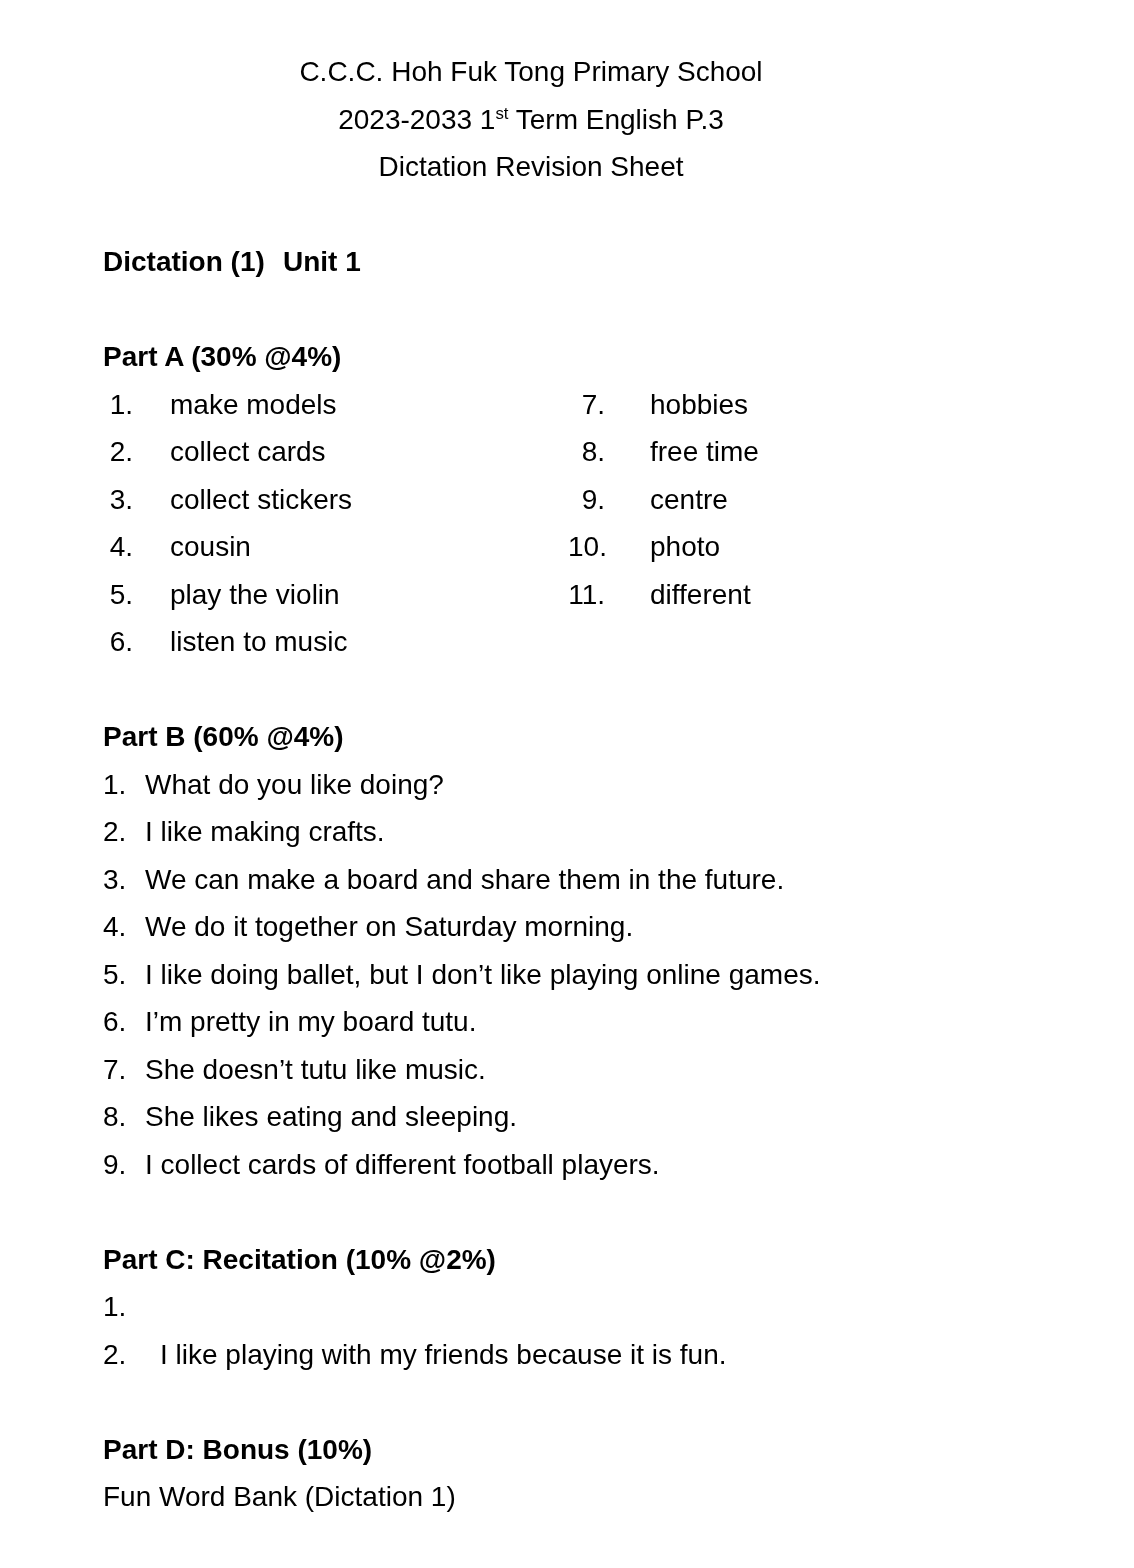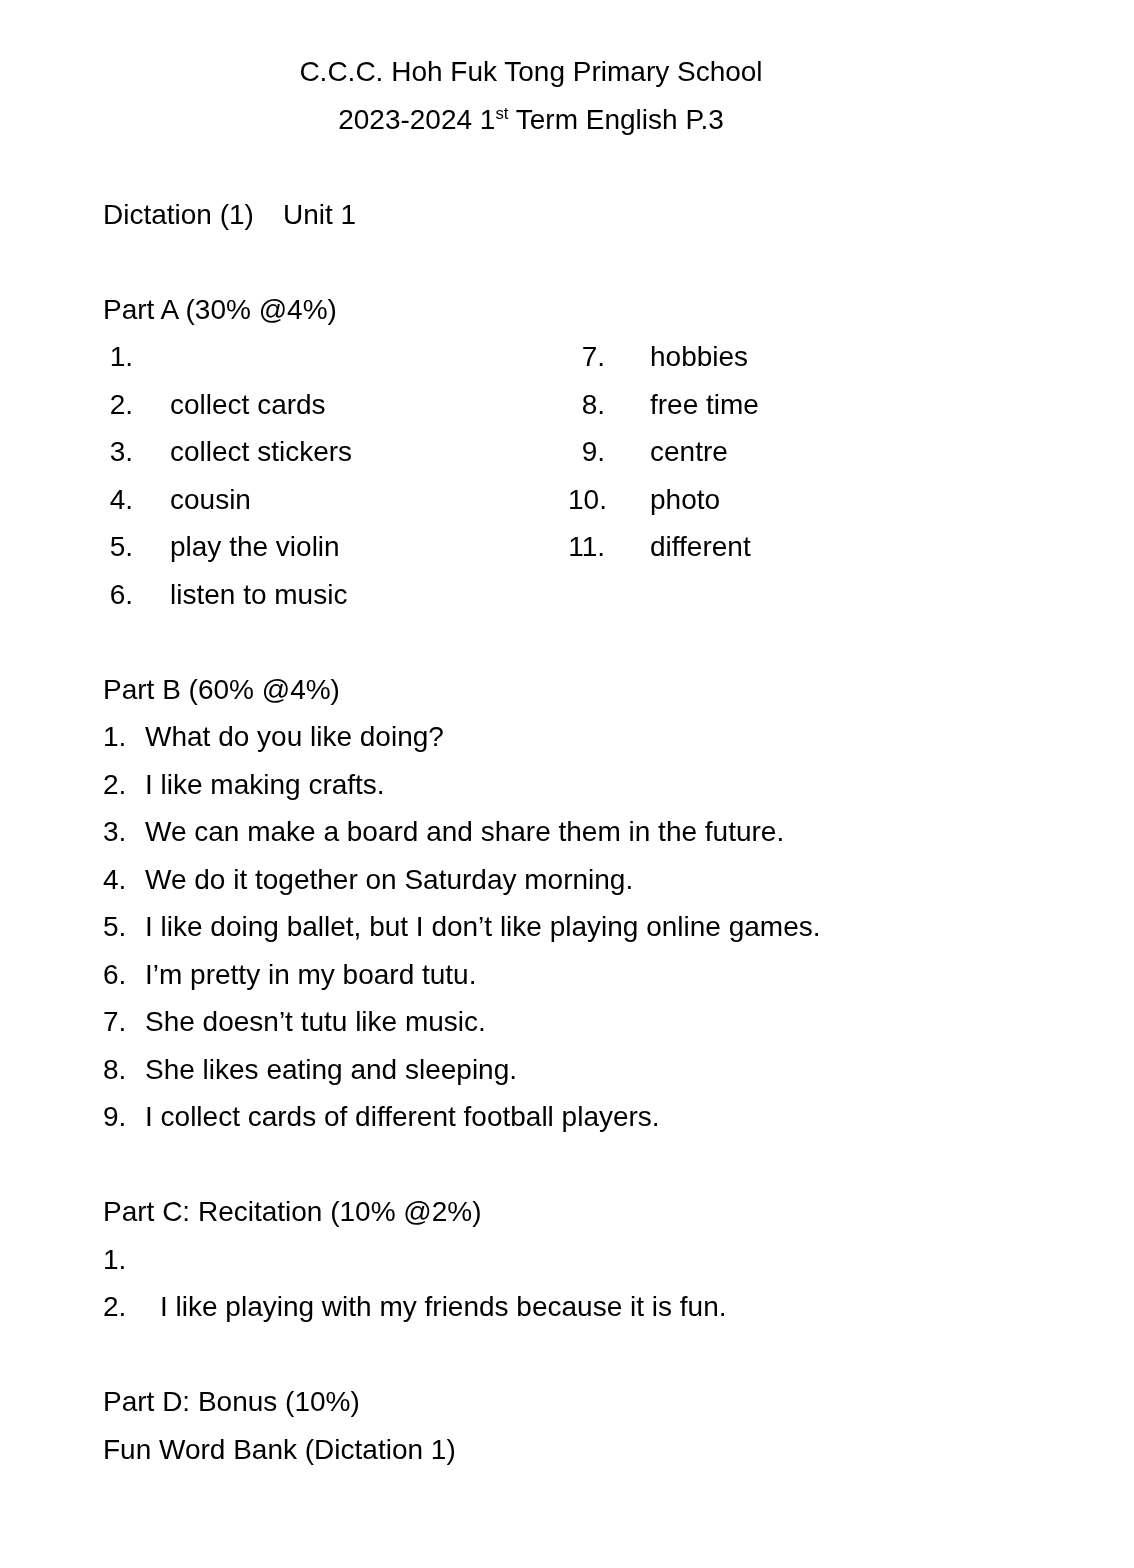"2023-2024 1" span { text: 2023-2024 -> 2023-2033 }
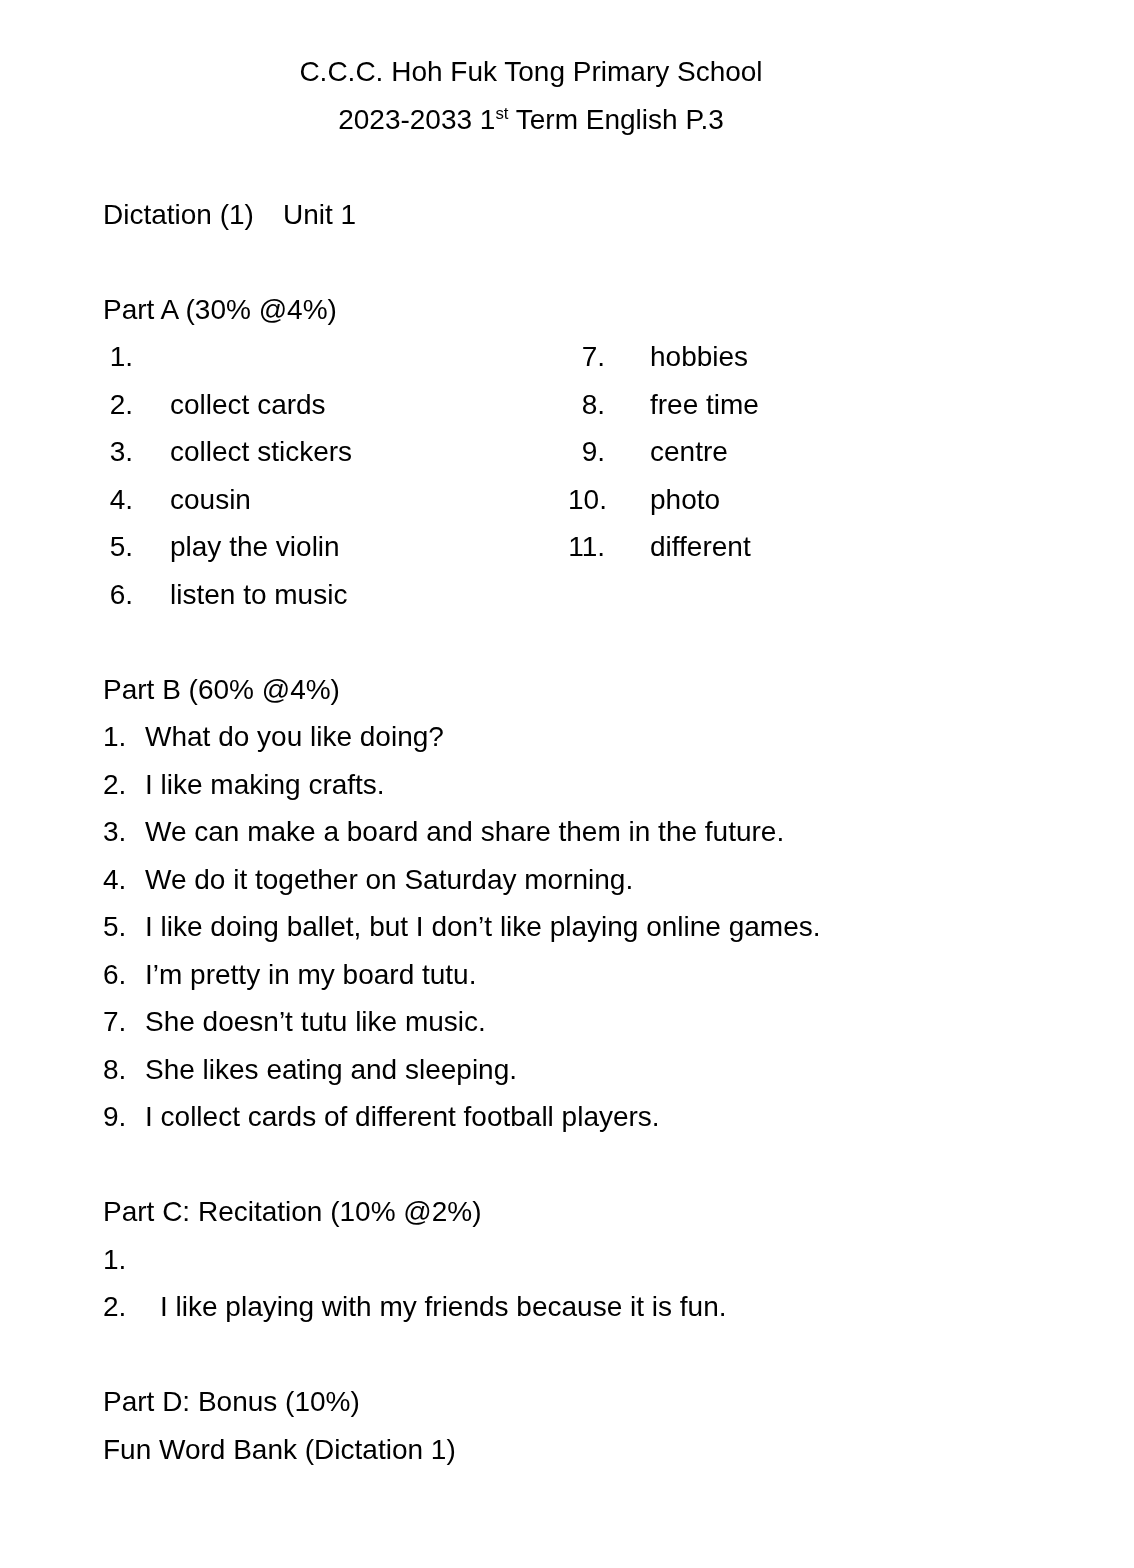"Dictation Revision Sheet" div.line { html: none -> <div>Dictation Revision Sheet</div> }
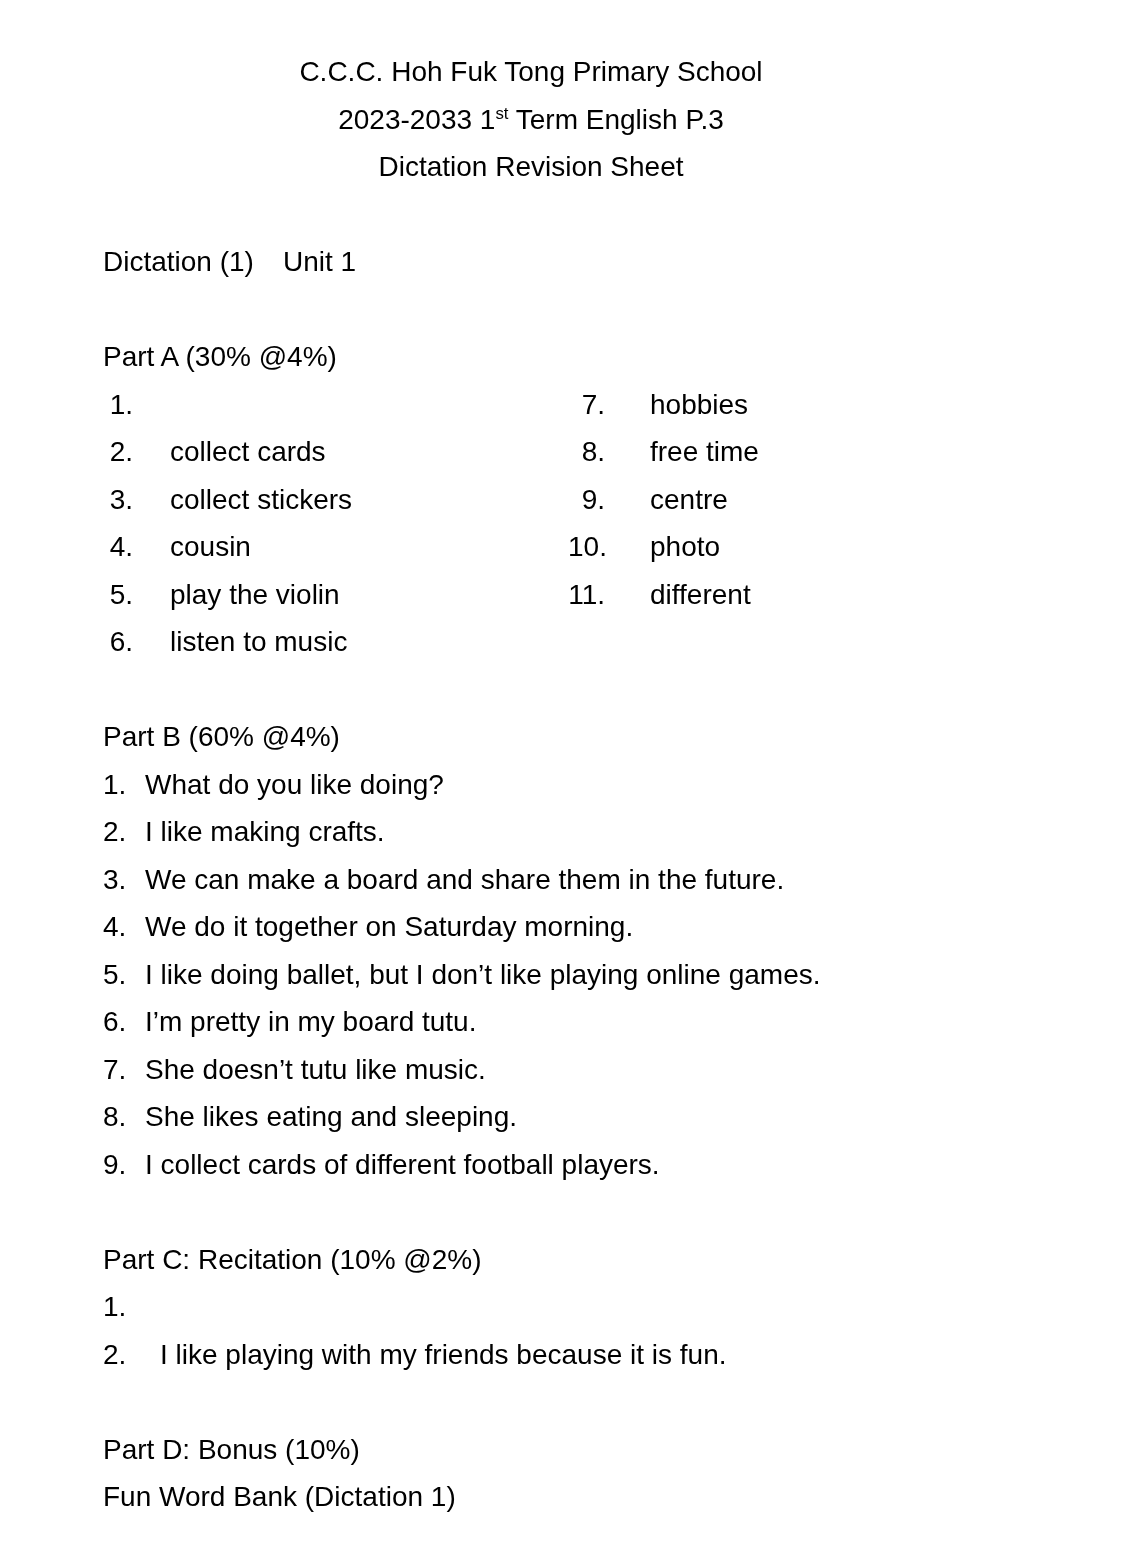"Dictation (1) Unit 1" .bold { font-weight: normal -> bold }
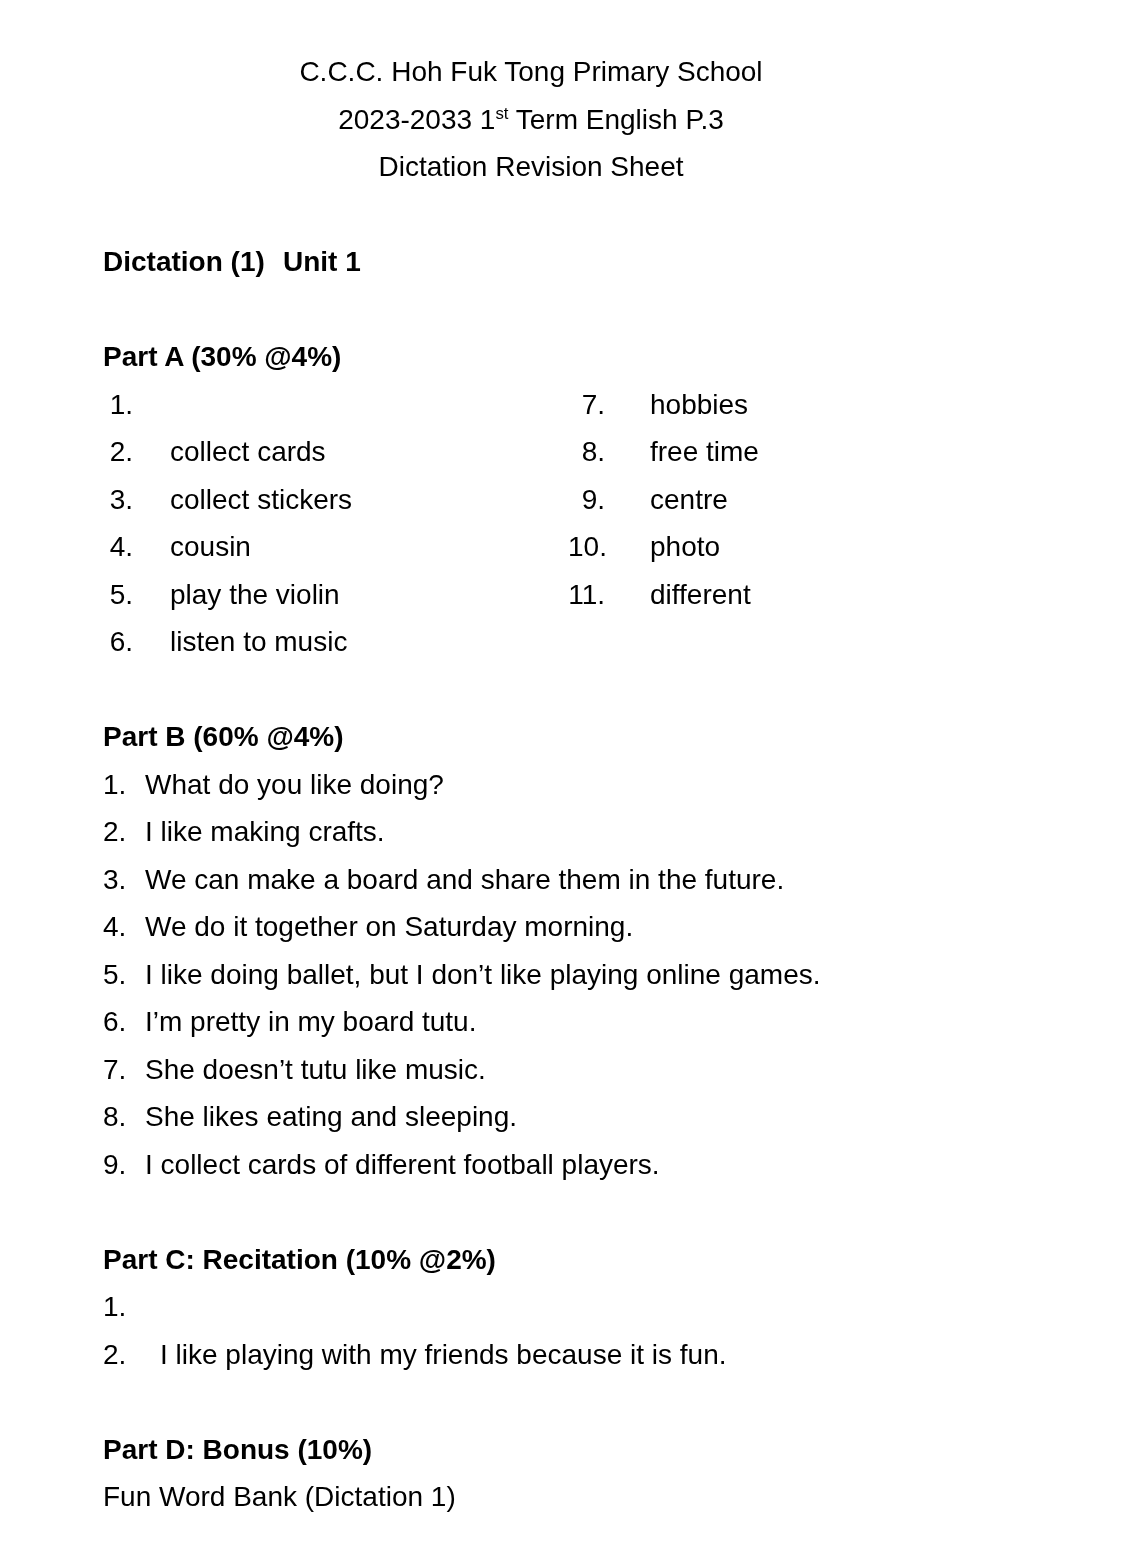"make models" span.txt { html: none -> <span>make models</span> }
